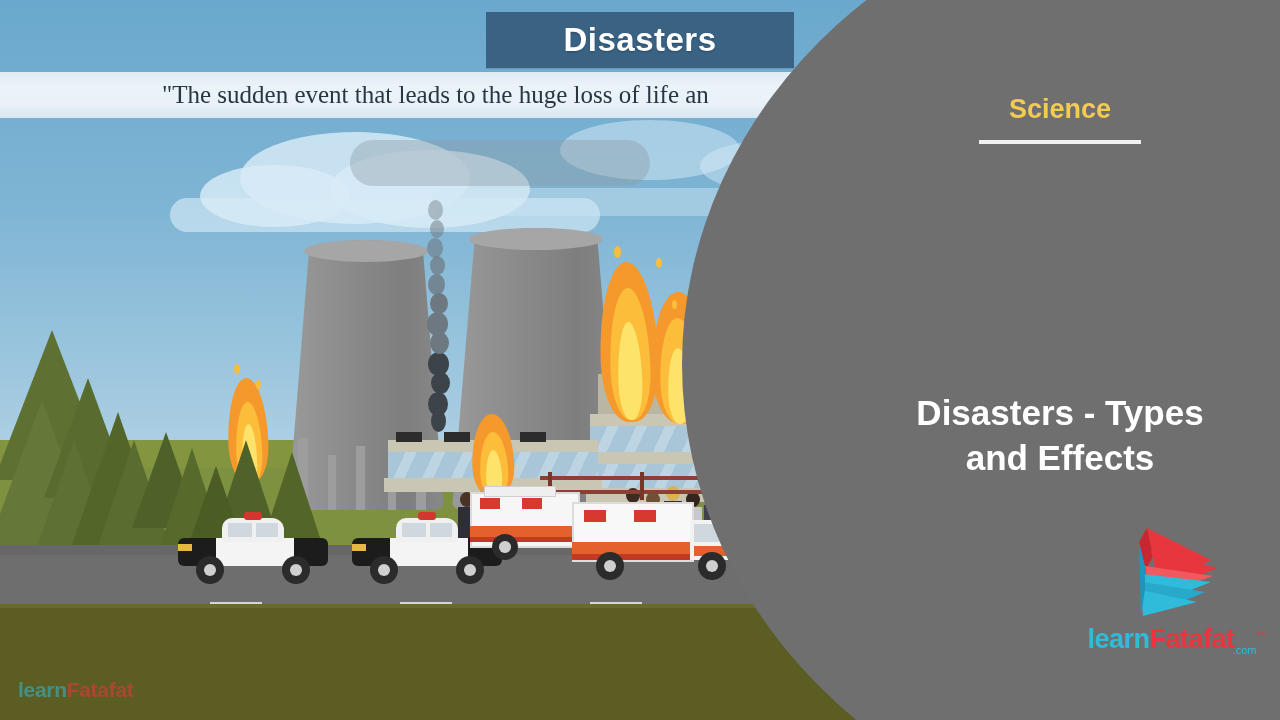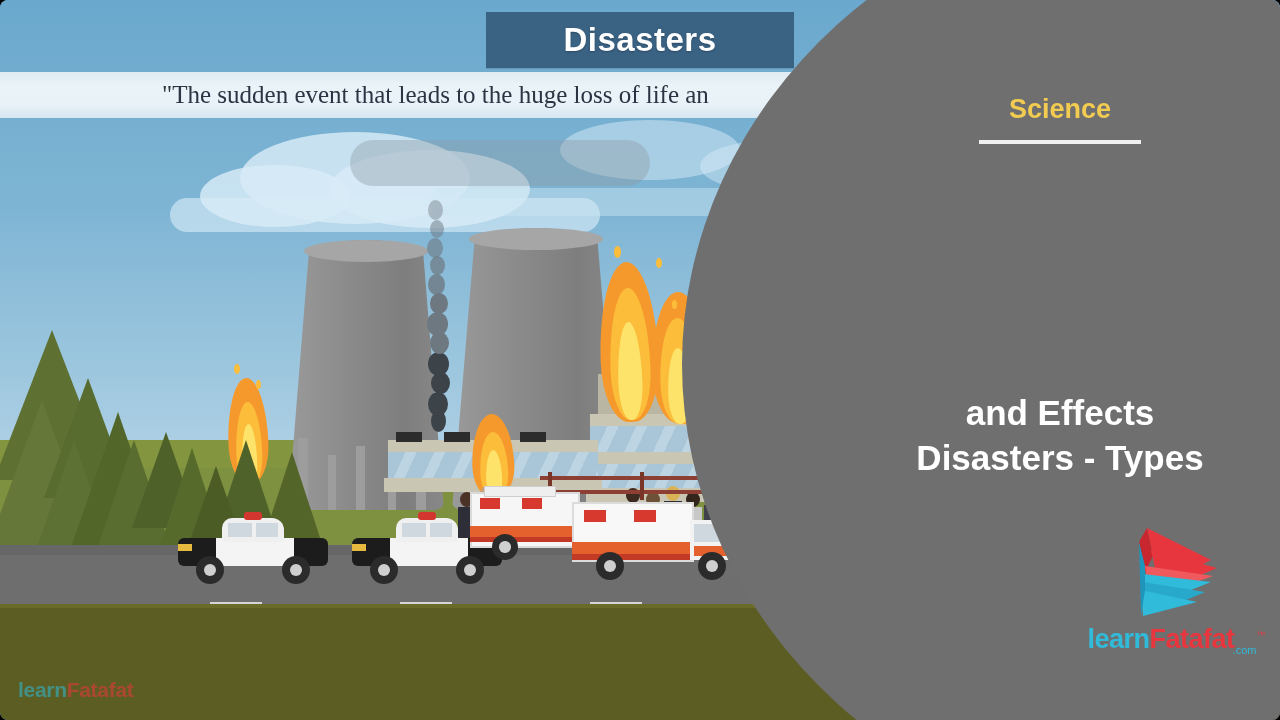"Disasters" #stage { border-radius: 8px -> none }
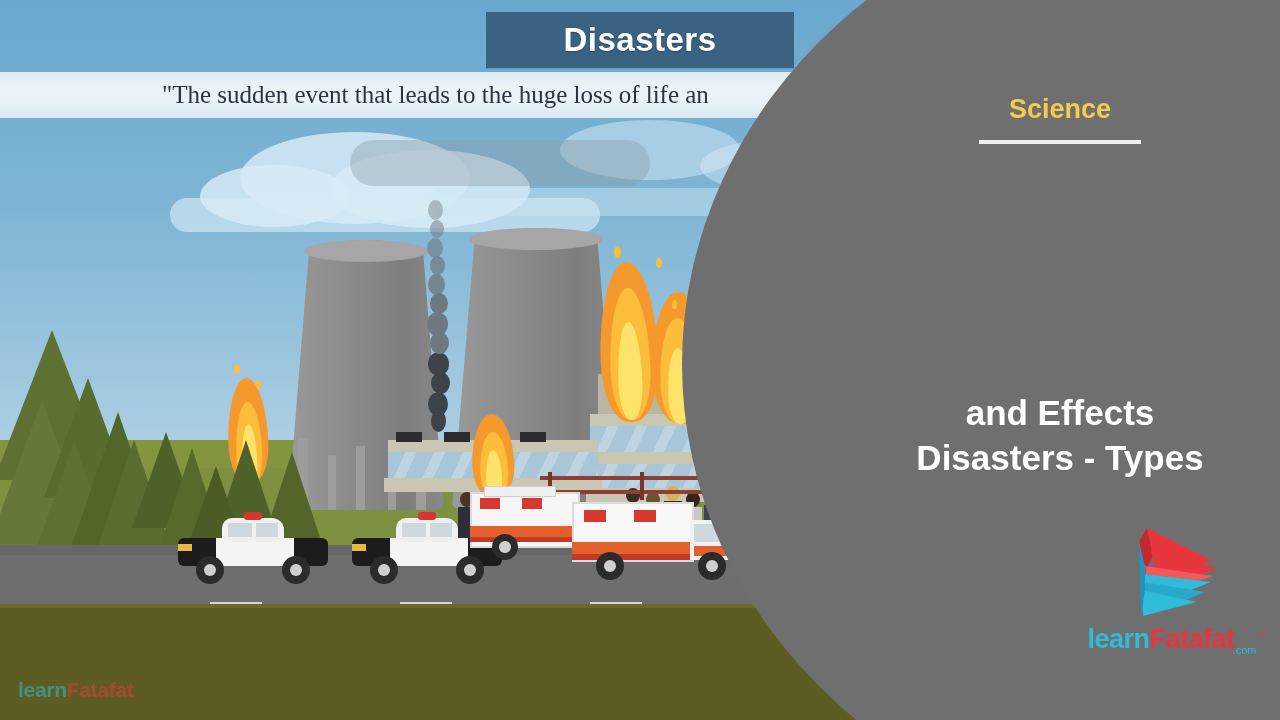"and Effects" div { order: before "Disasters - Types" -> after "Disasters - Types" }
